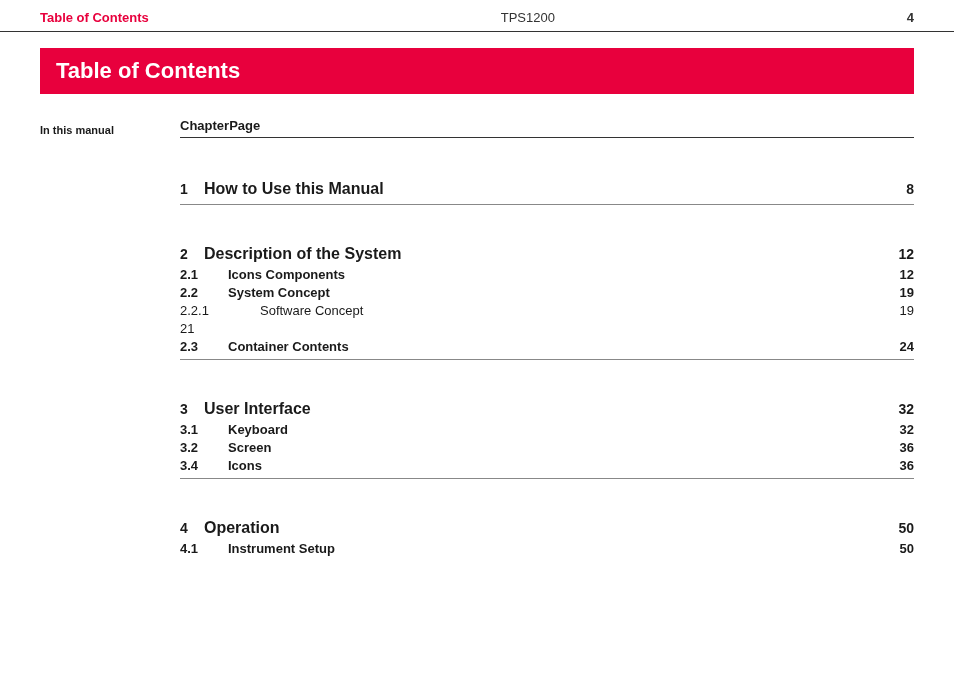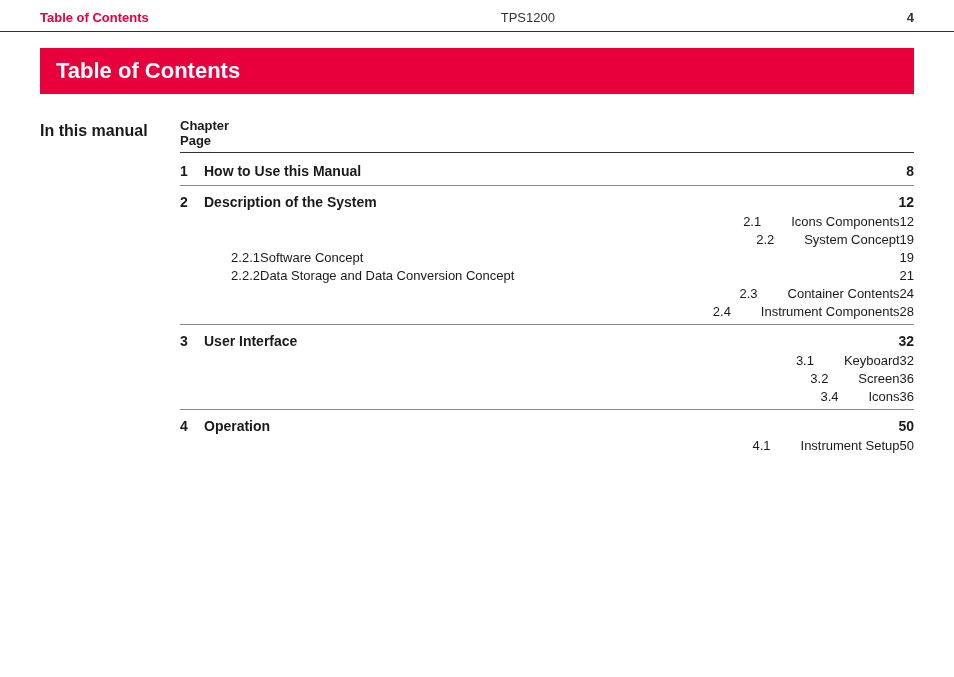"In this manual" .sidebar-label { font-size: 16px -> 11px }
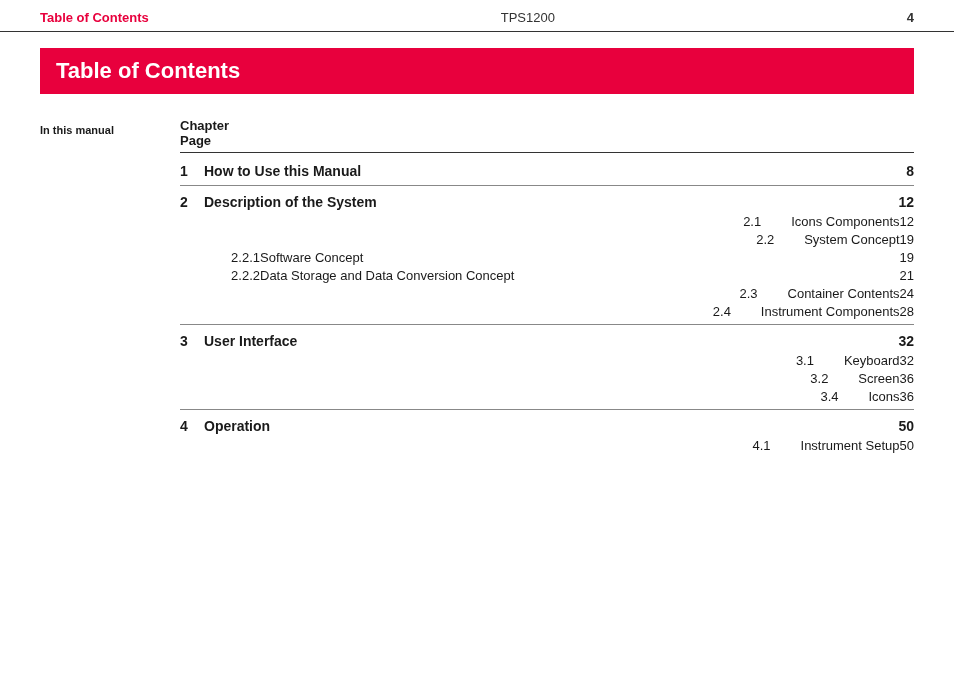"Chapter" .toc-header-row { flex-direction: column -> none }
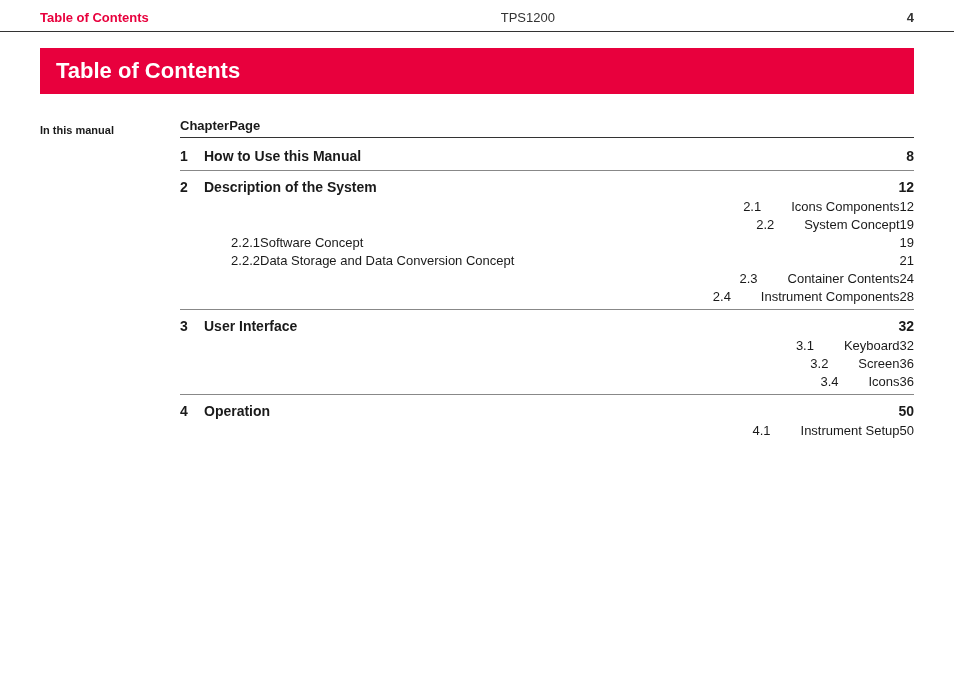"How to Use this Manual" .chapter-title { font-size: 14px -> 16px; margin-top: none -> 32px }
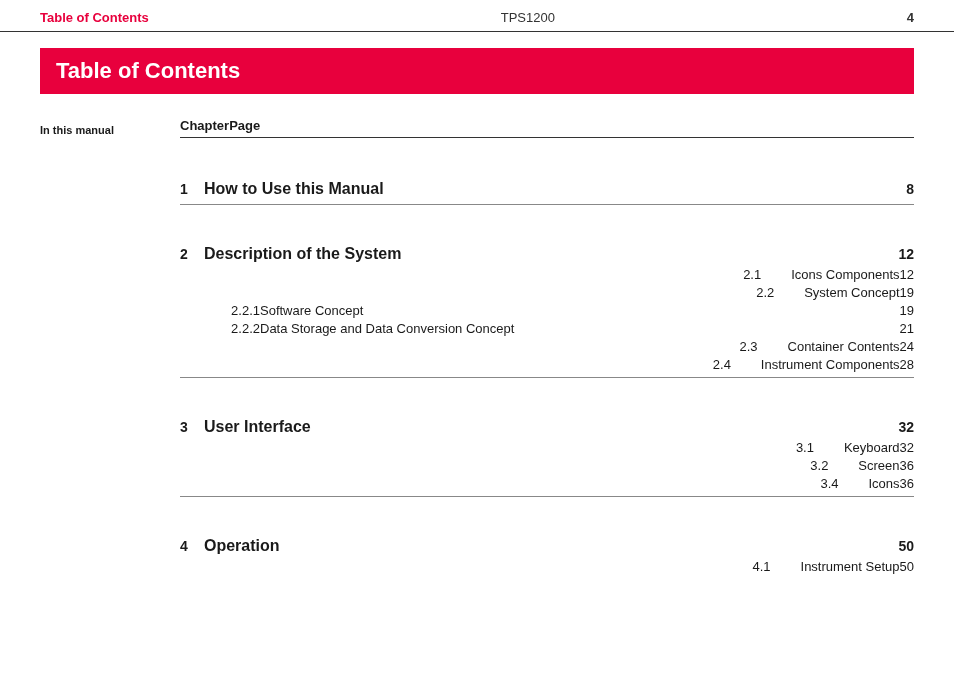"2.1" .sub-entry { font-weight: none -> bold; justify-content: flex-end -> space-between }
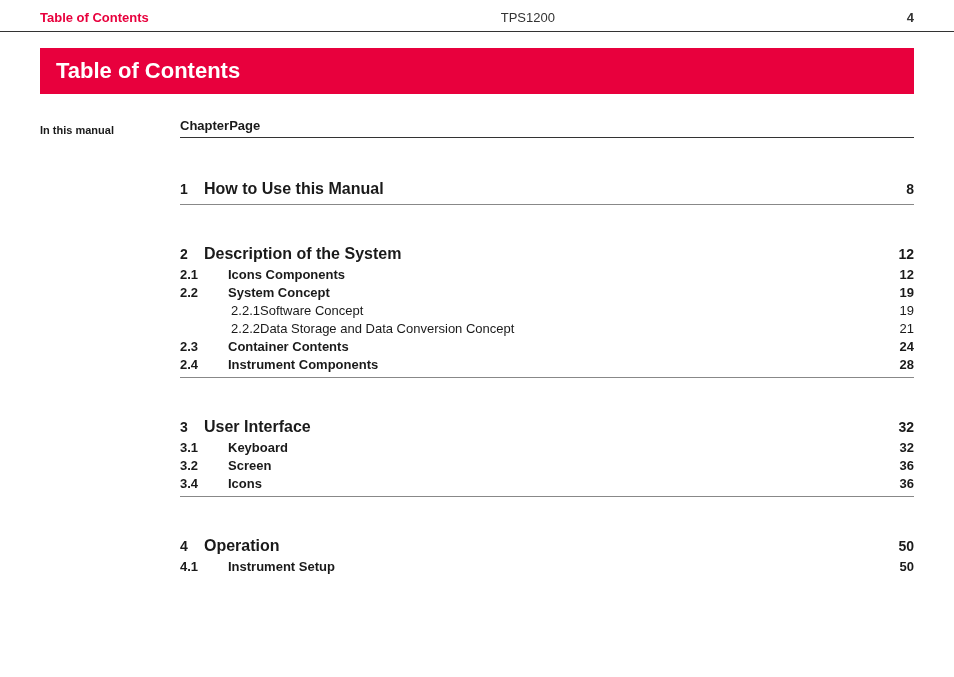"2.2.1" .subsub-entry { text-align: right -> none }
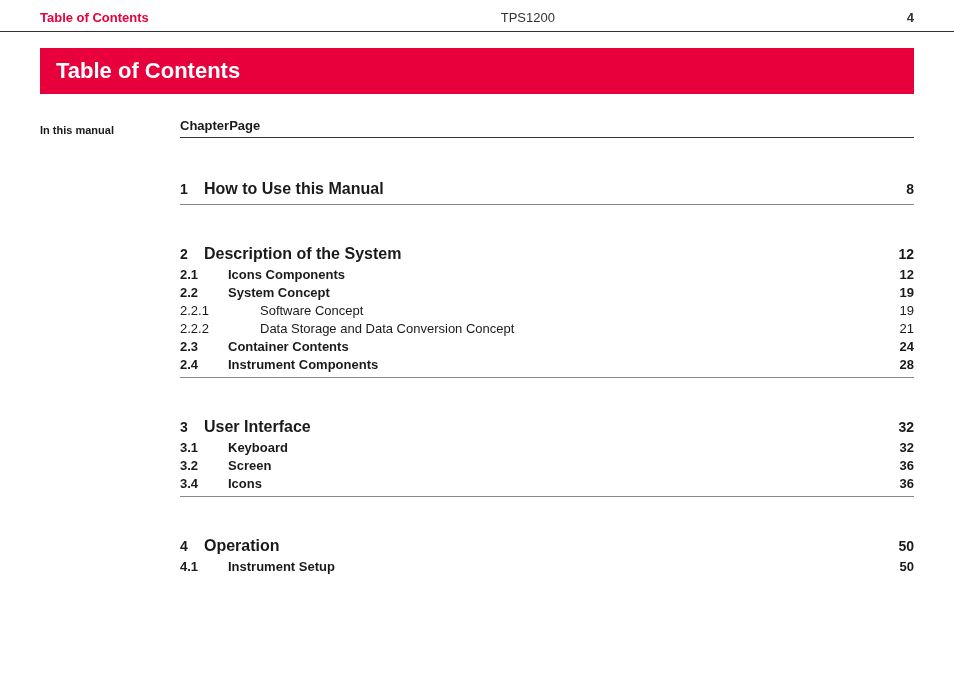"2.2.2" div.subsub-entry-left { html: <div> <span>2.2.2</span> <span>Data Storage and Data Conversion Concept</span> </div> -> none }
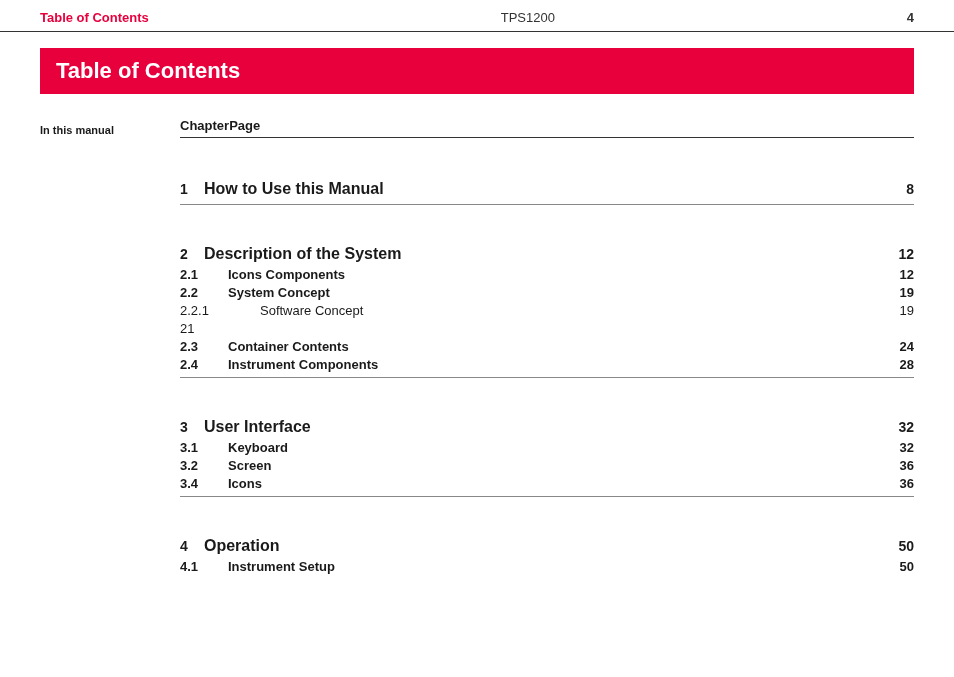"2.4" div.sub-entry { html: <div> <div> <span>2.4</span> <span>Instrument Components</span> </div> <span>28</span> </div> -> none }
